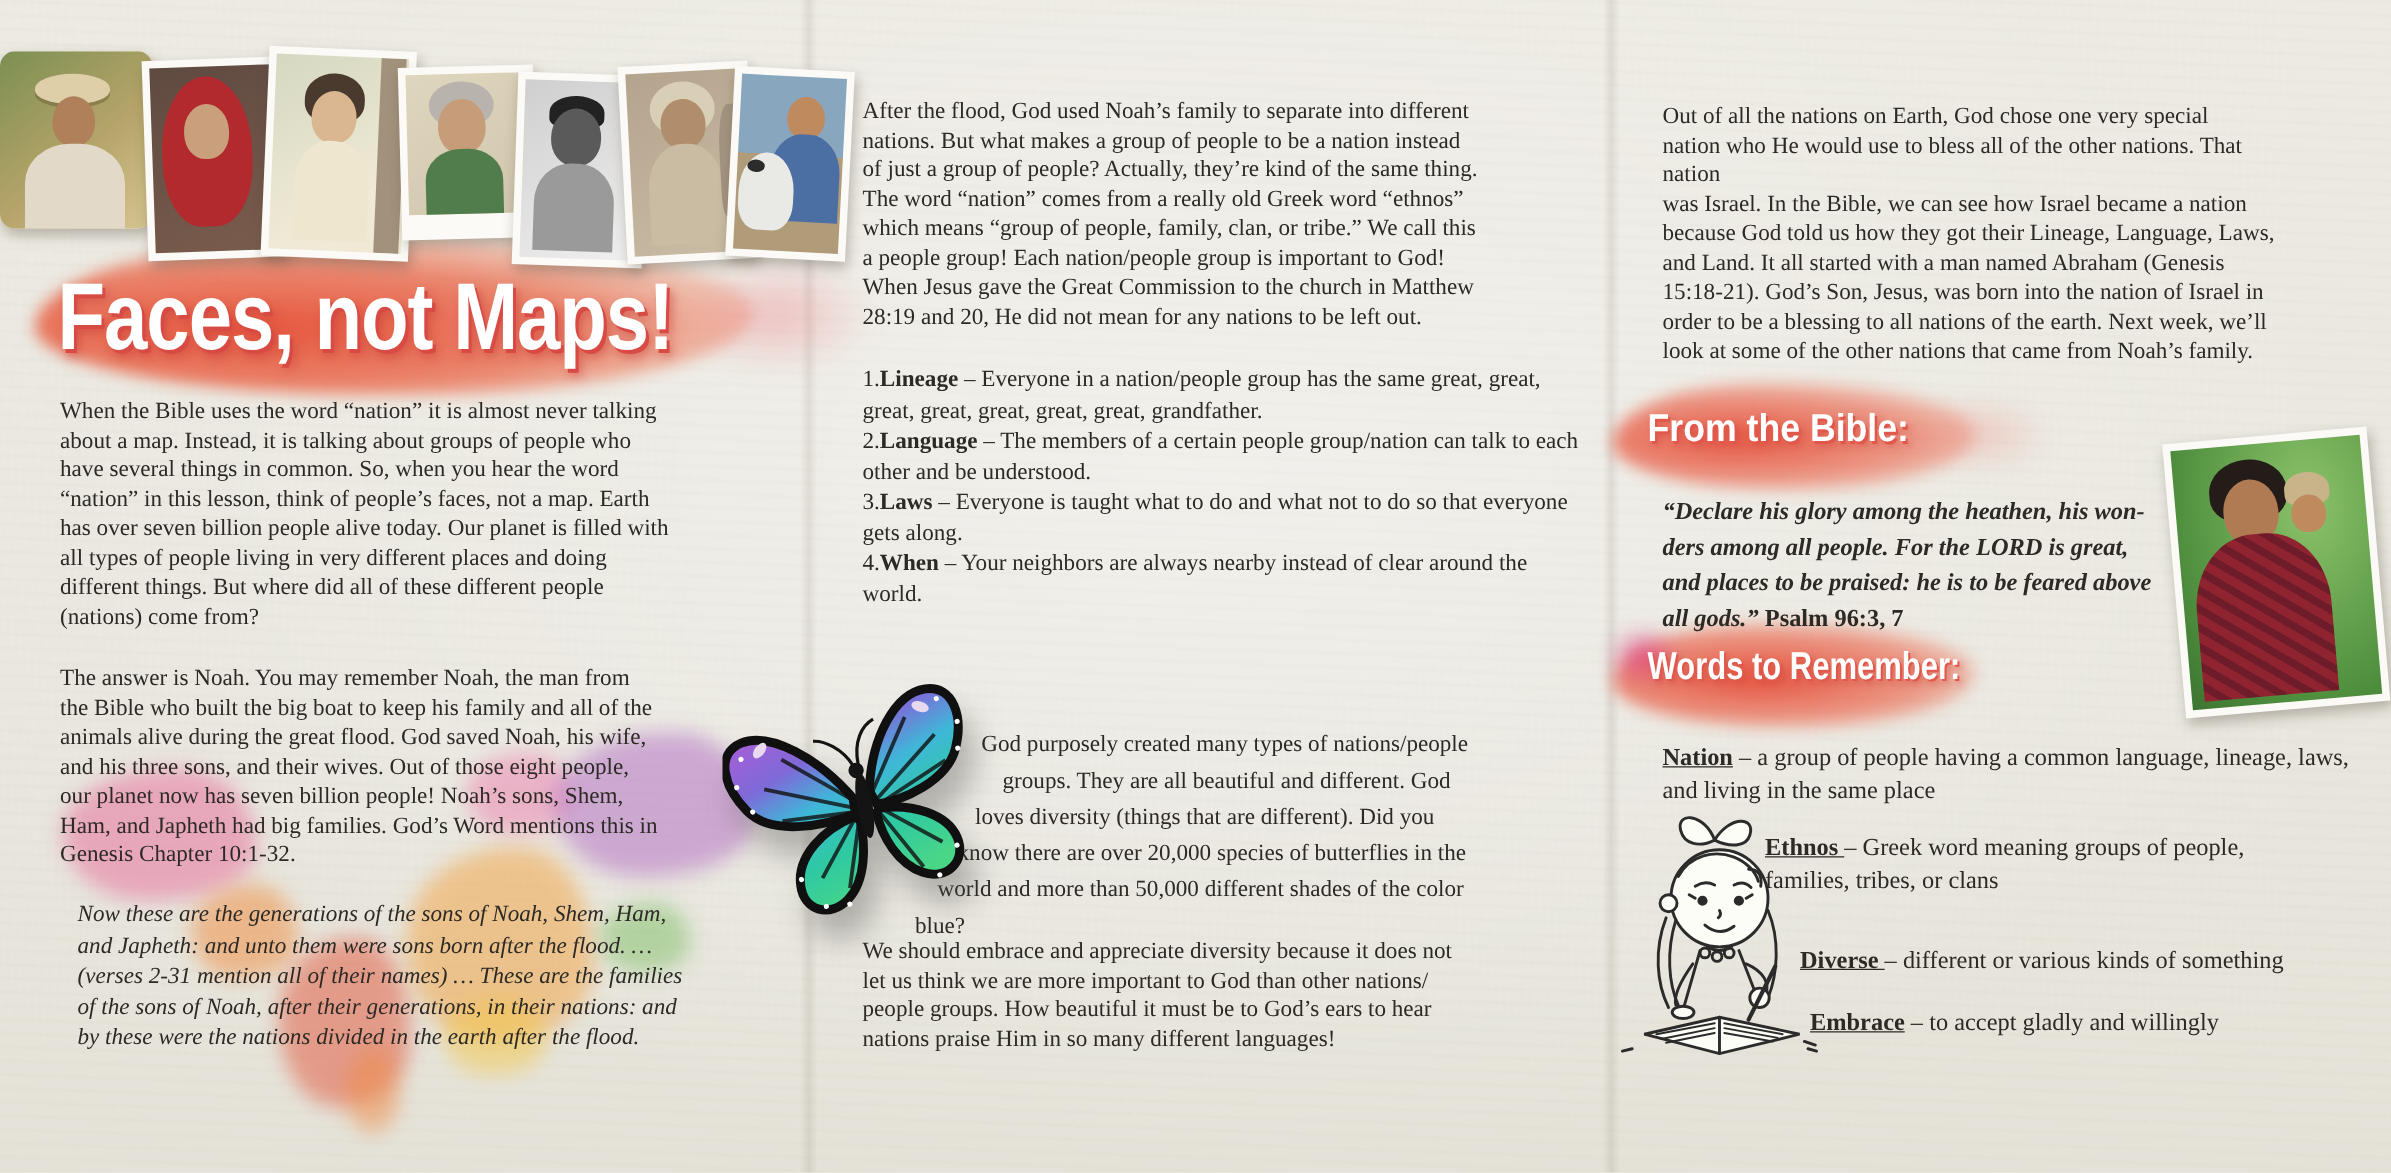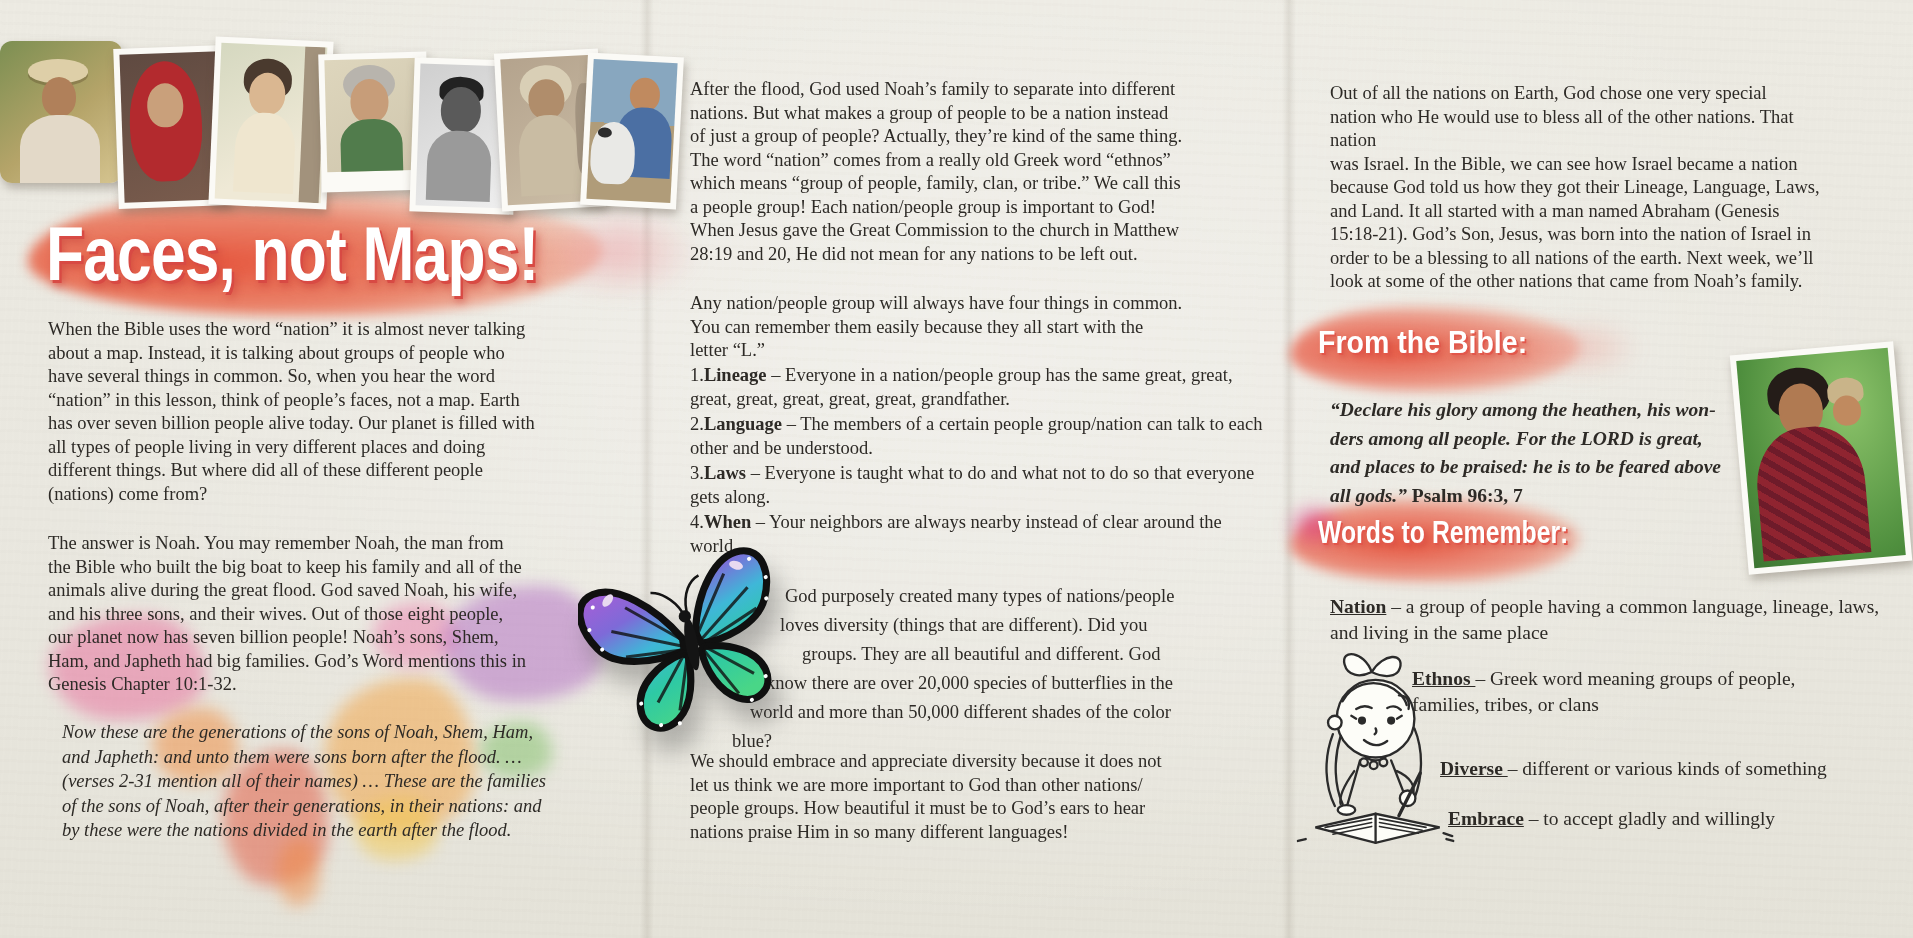"Any nation/people group will always" div.tb { html: <div>Any nation/people group will always have four things in common. You can remember them easily because they all start with the letter “L.”</div> -> none }
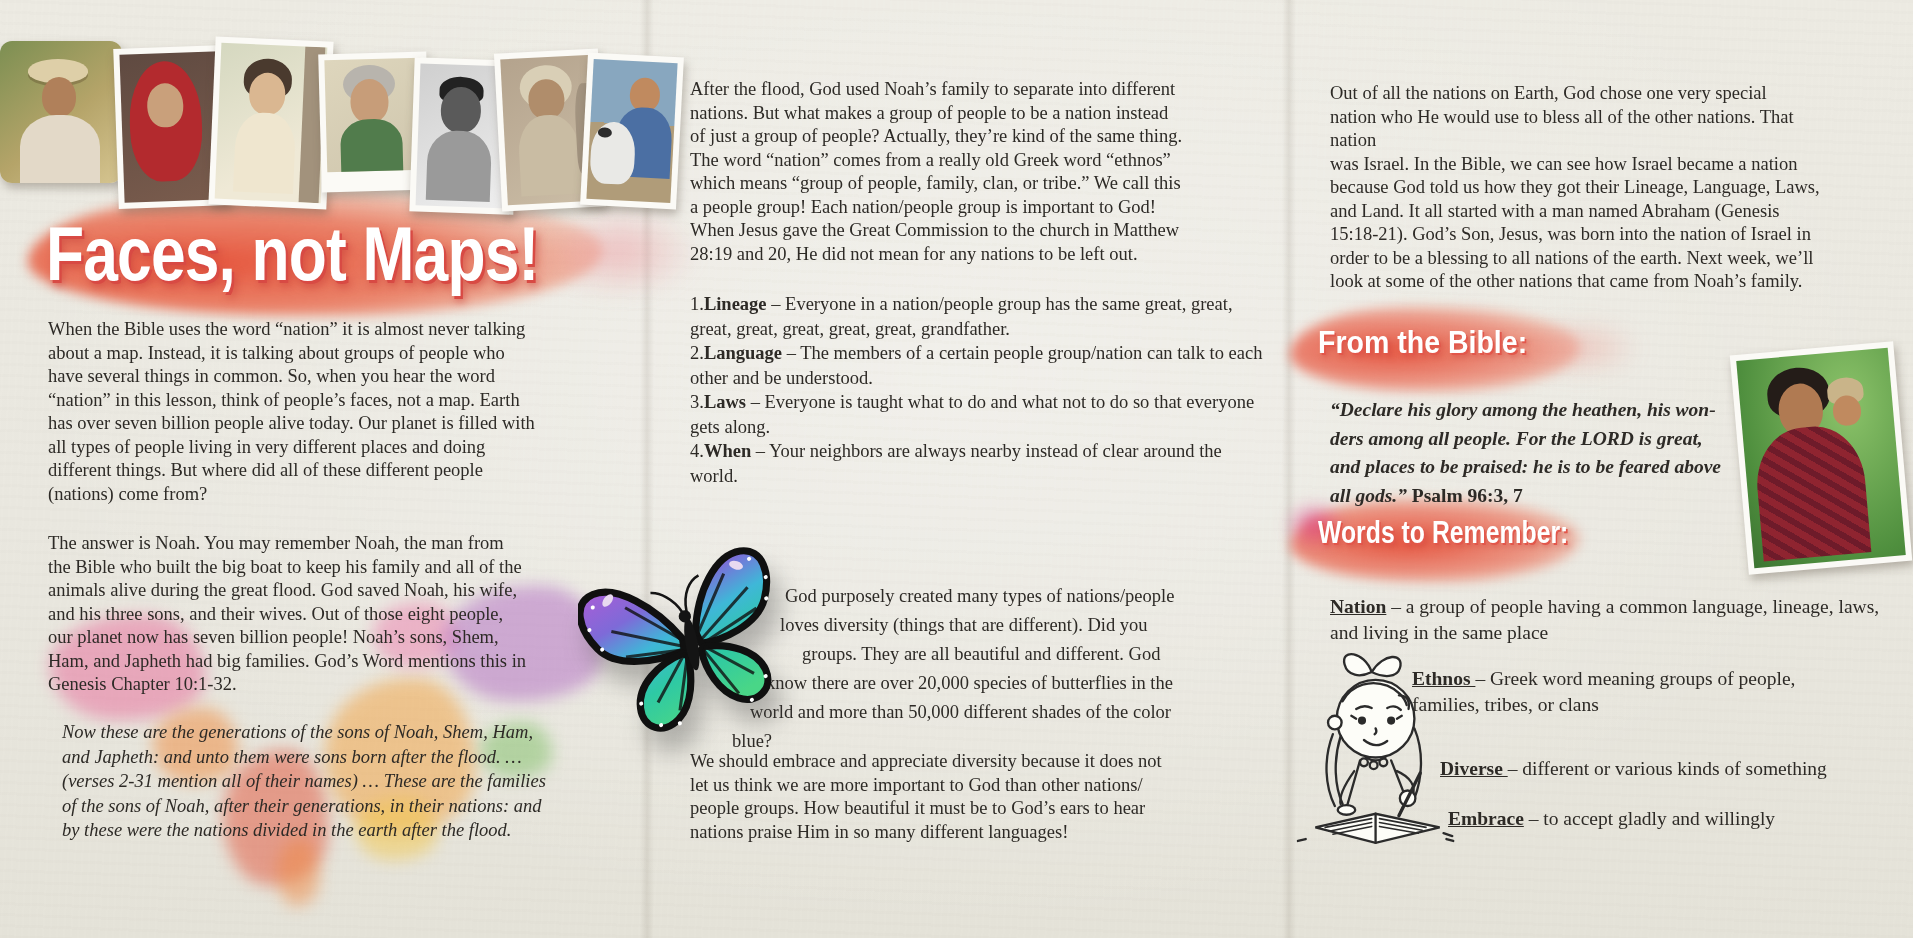"loves diversity (things that are" div.bl { order: before "groups. They are all beautiful" -> after "groups. They are all beautiful" }
